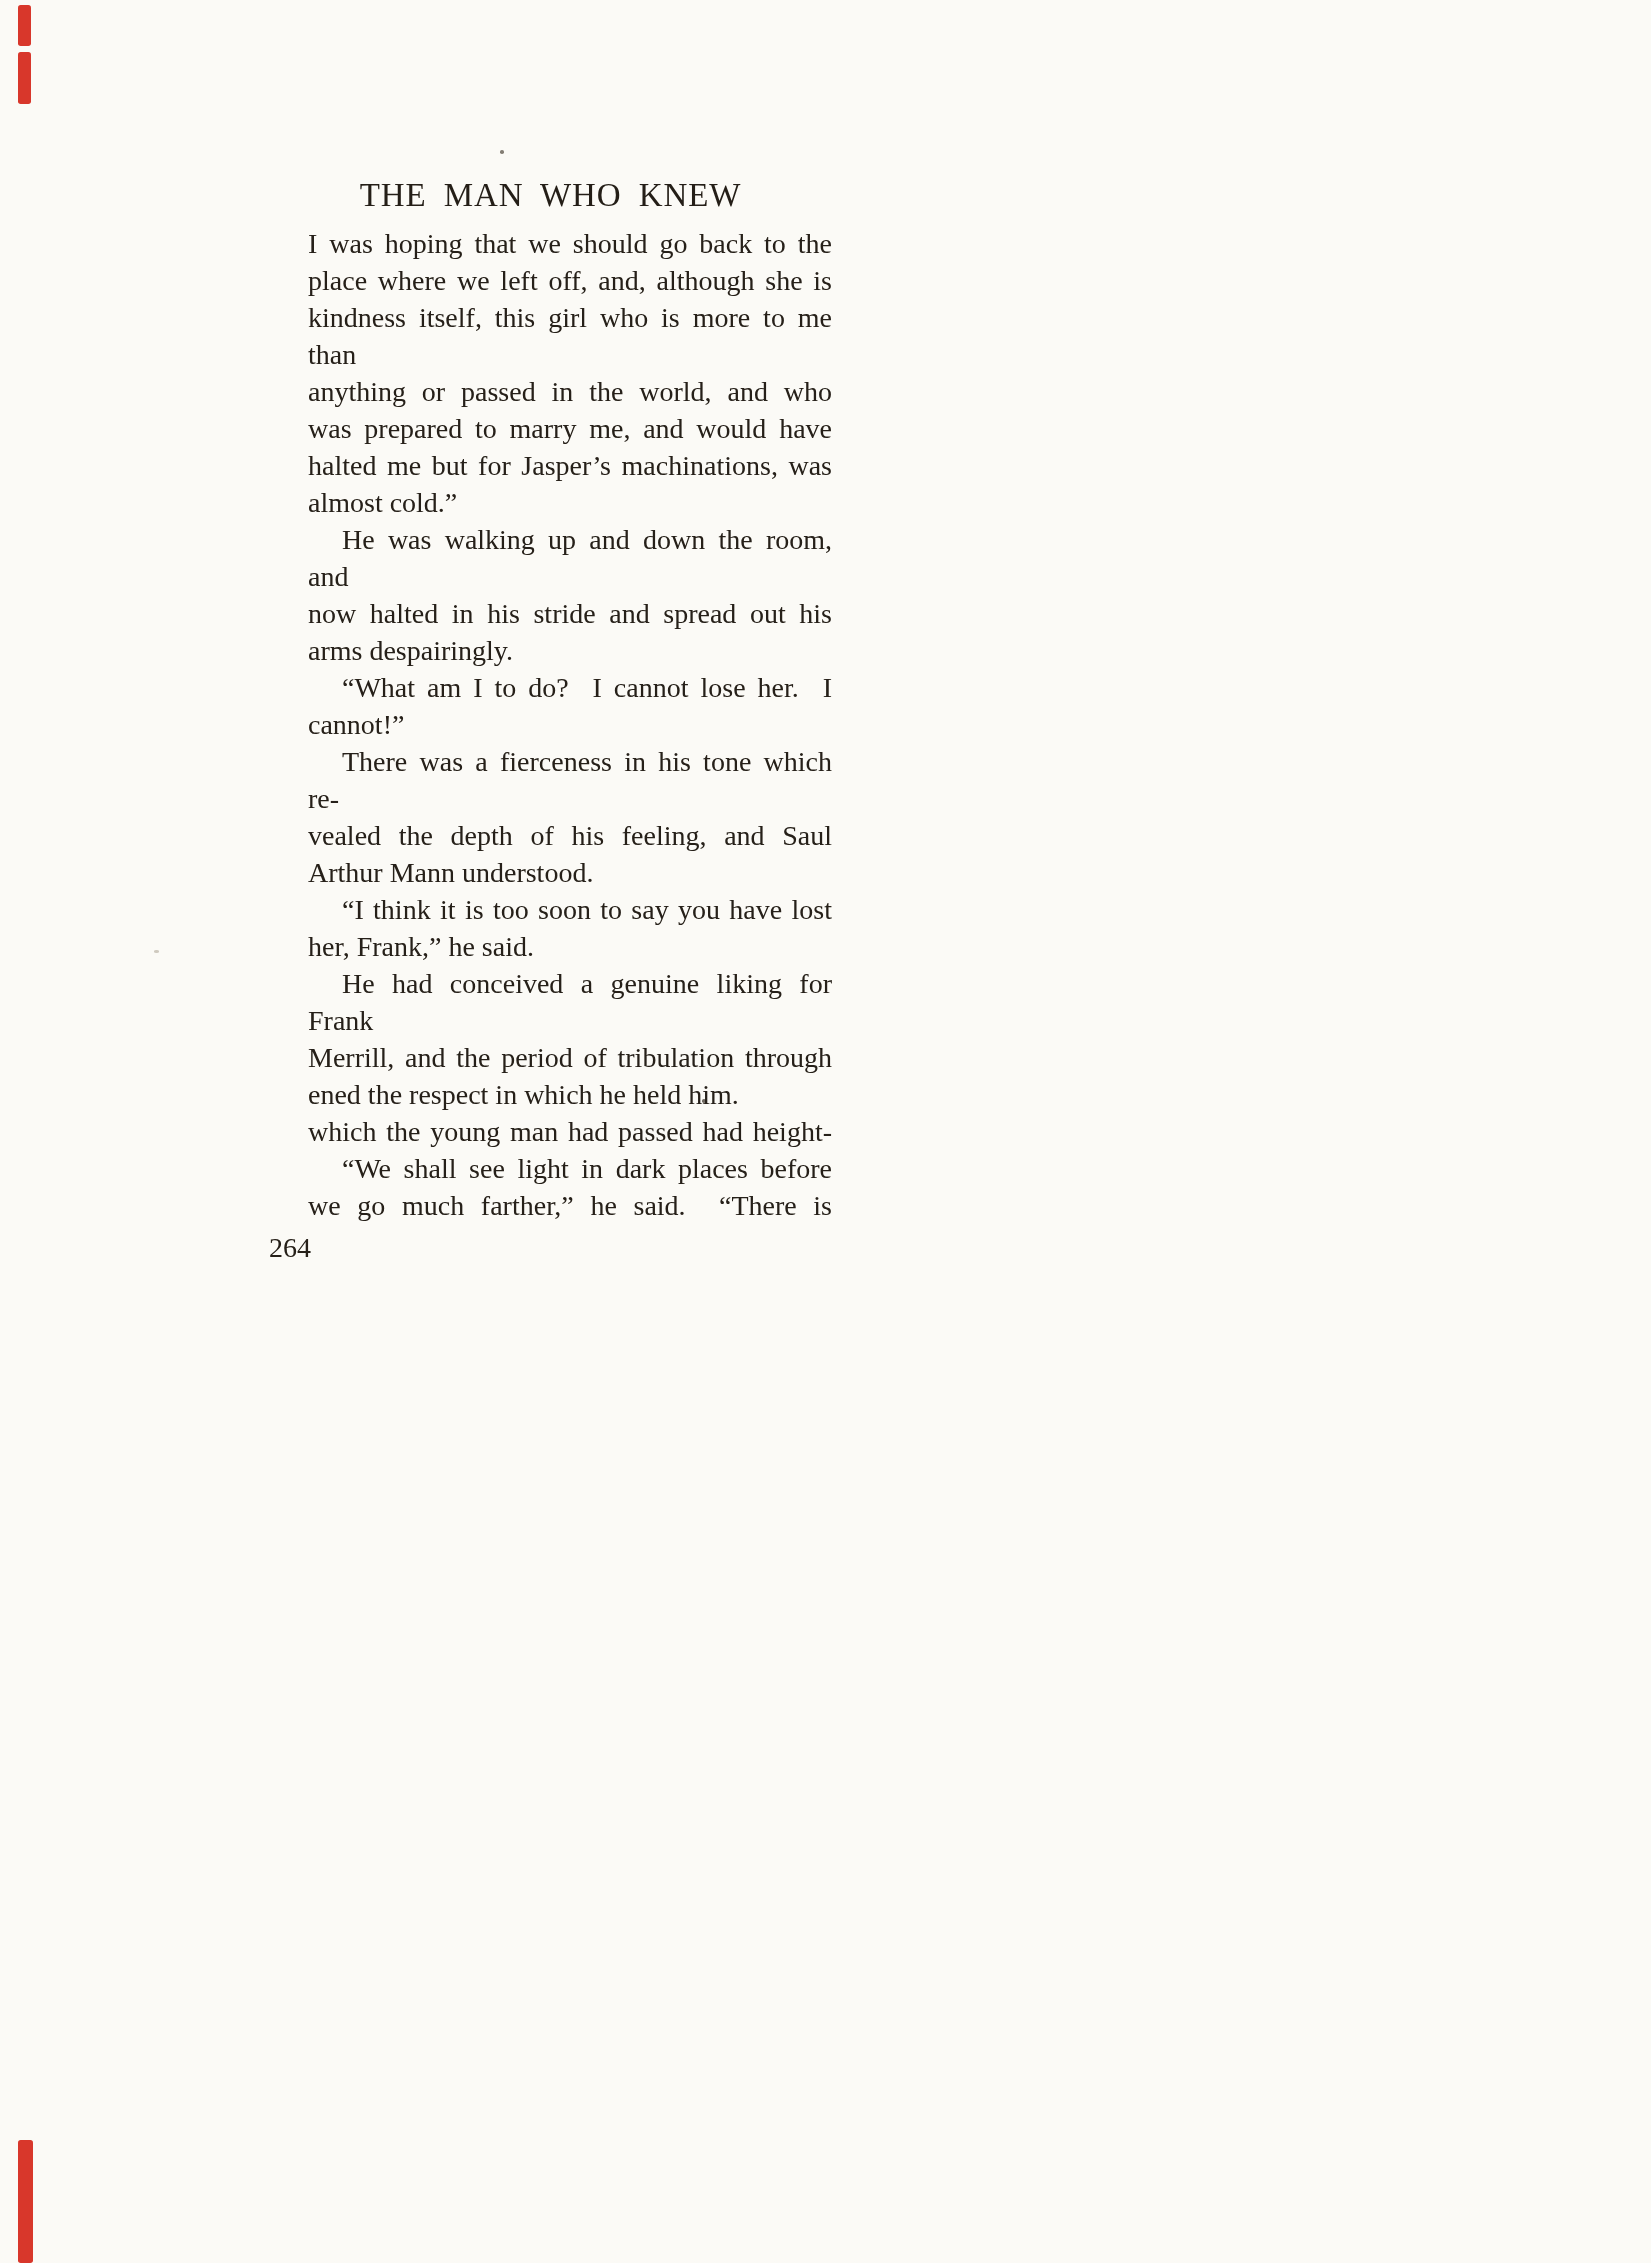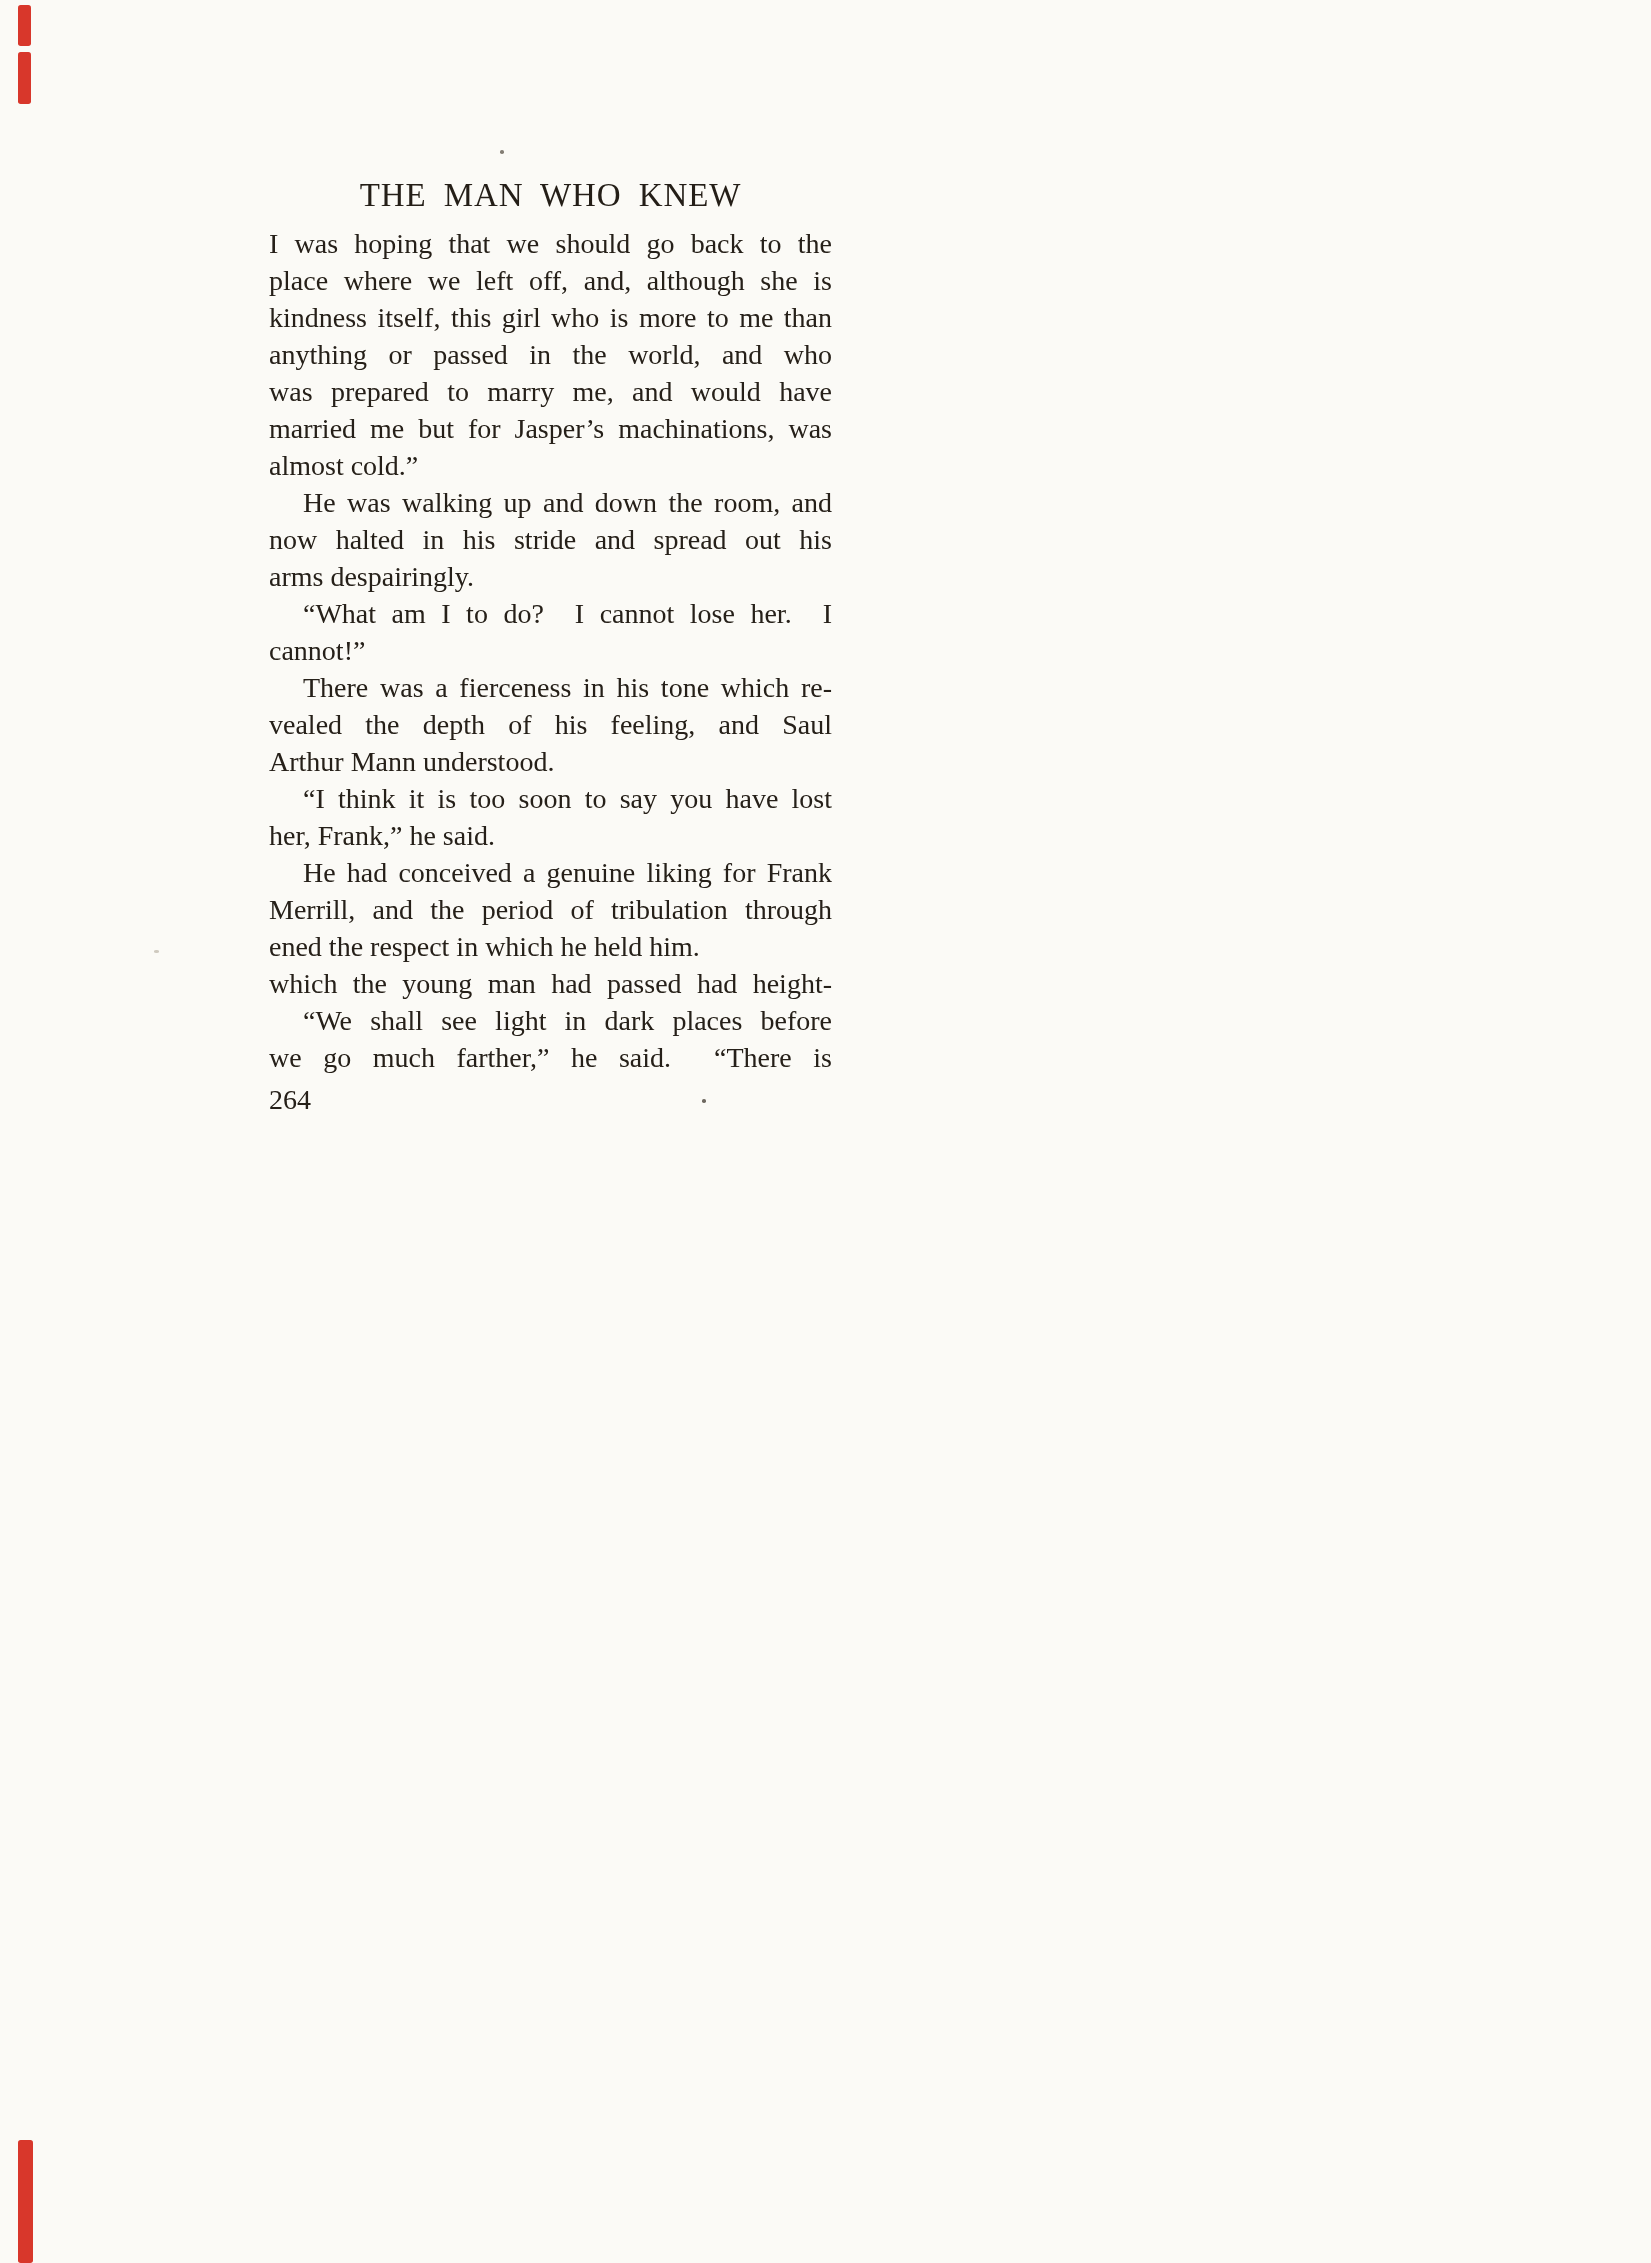"I was hoping that we" .line { margin-left: none -> 39px }
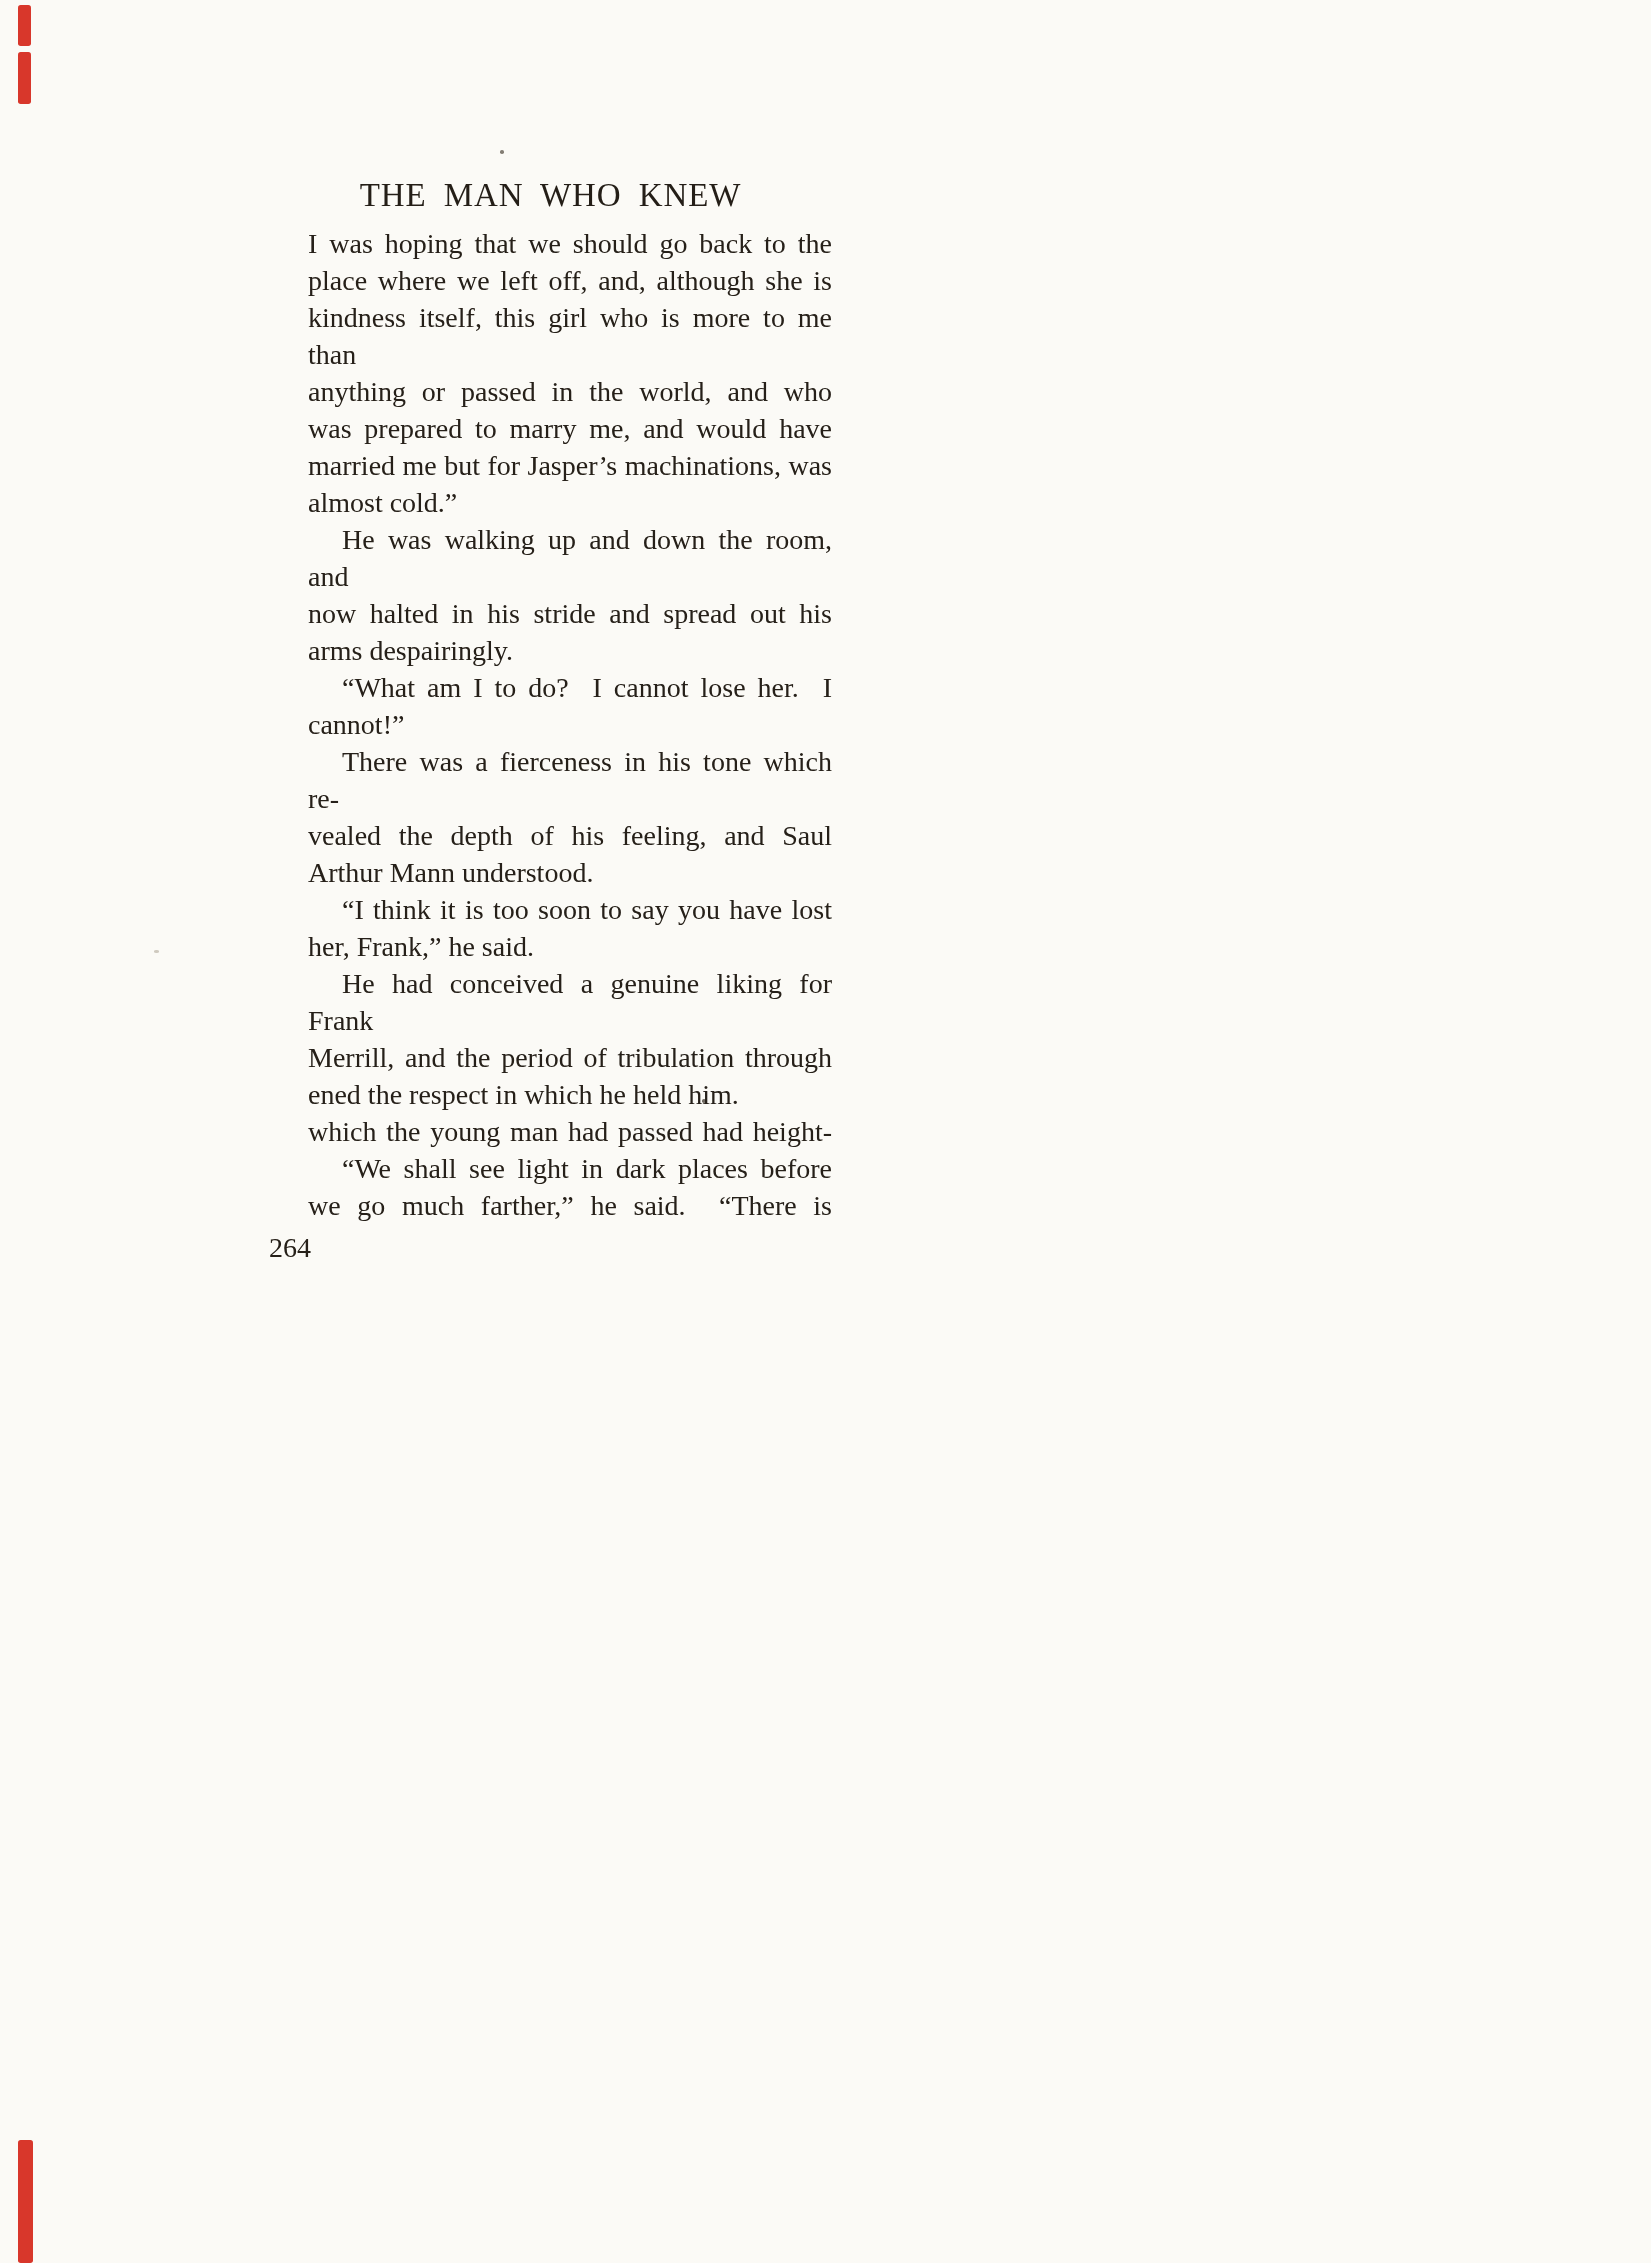"married me but for Jasper’s" div.line { text: married -> halted }
